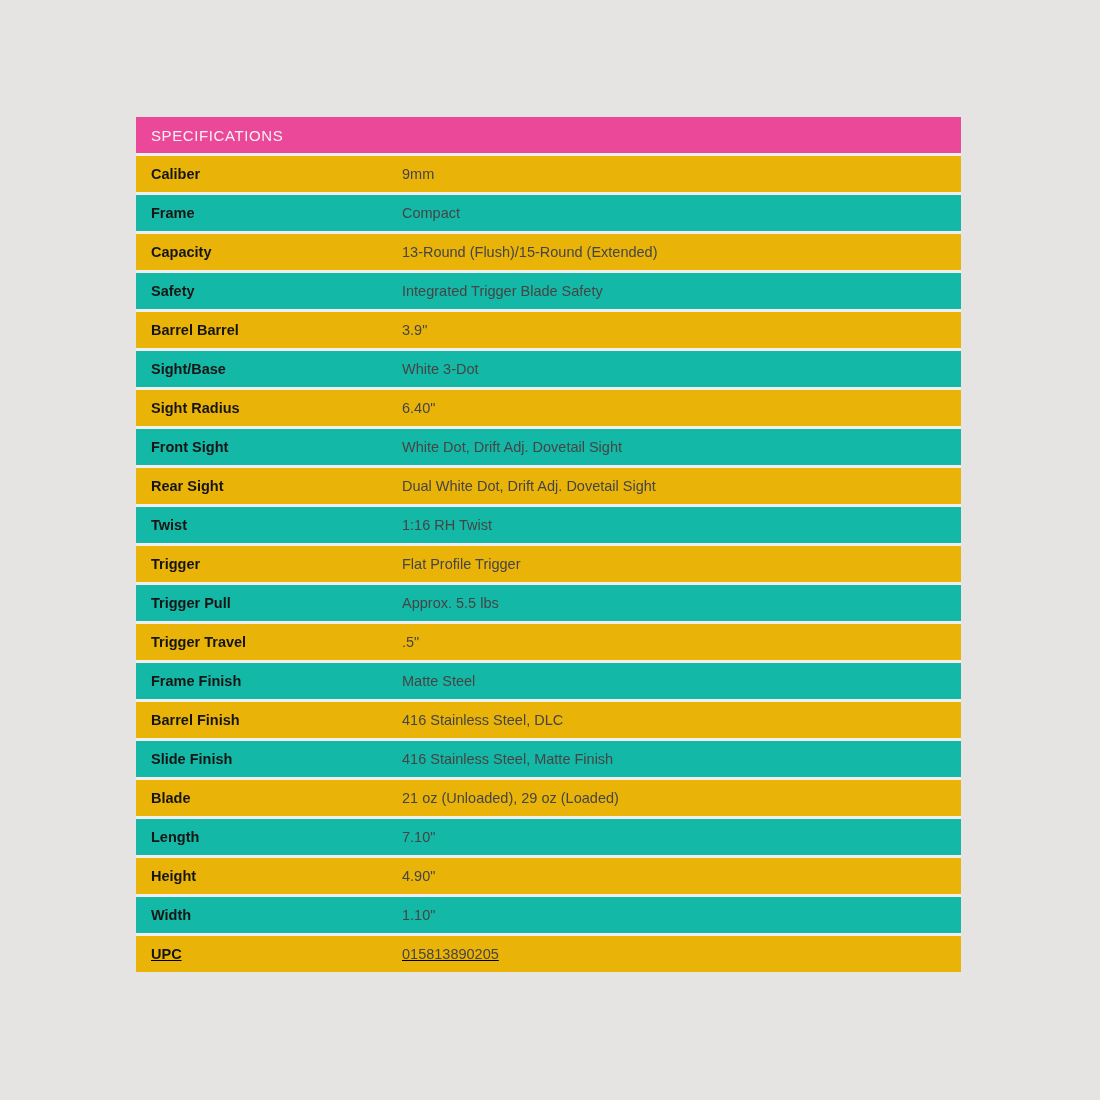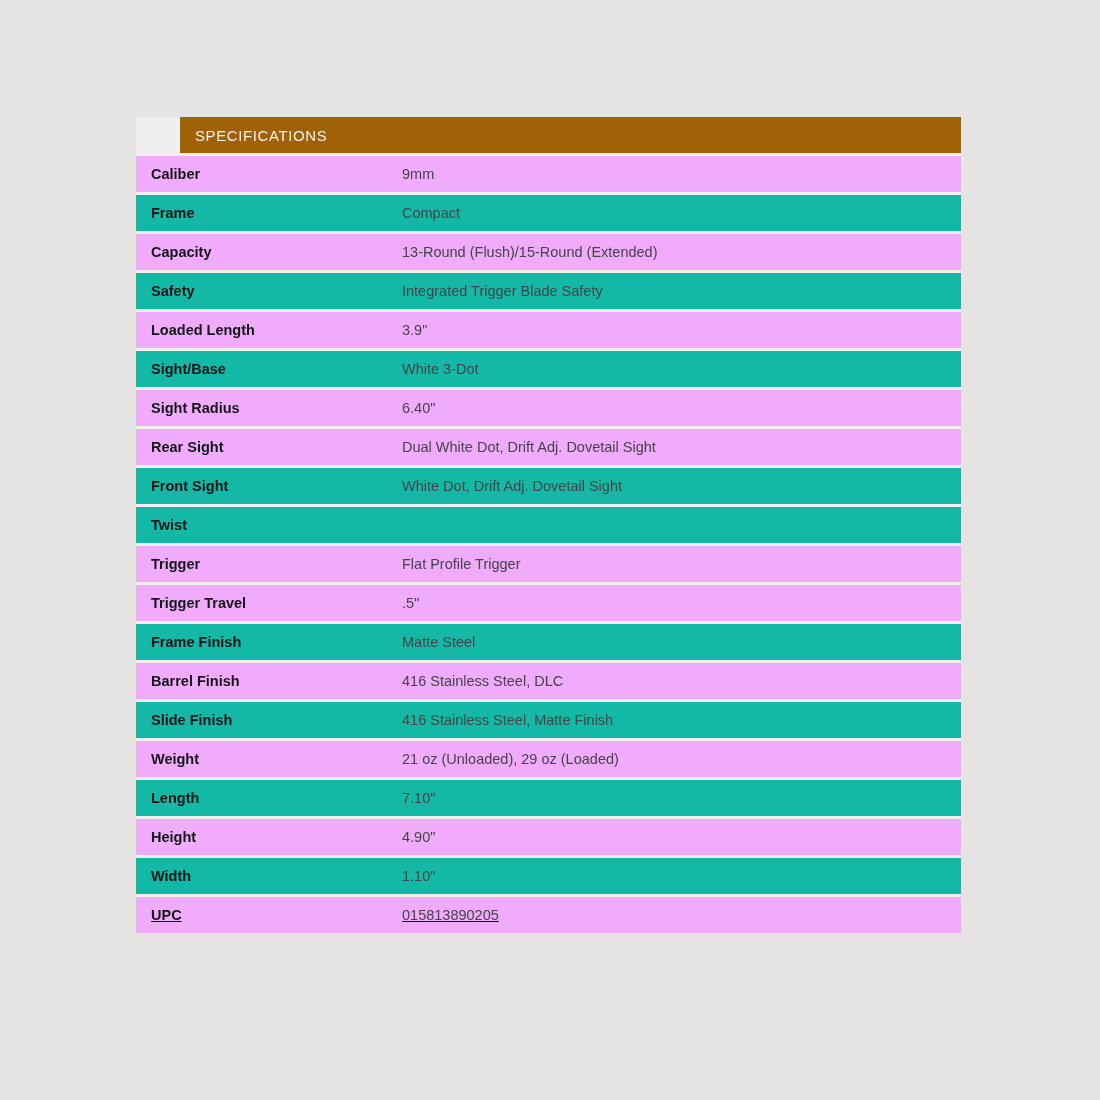"SPECIFICATIONS" .spec-header { background: #a16207 -> #ec4899; margin-left: 44px -> none }
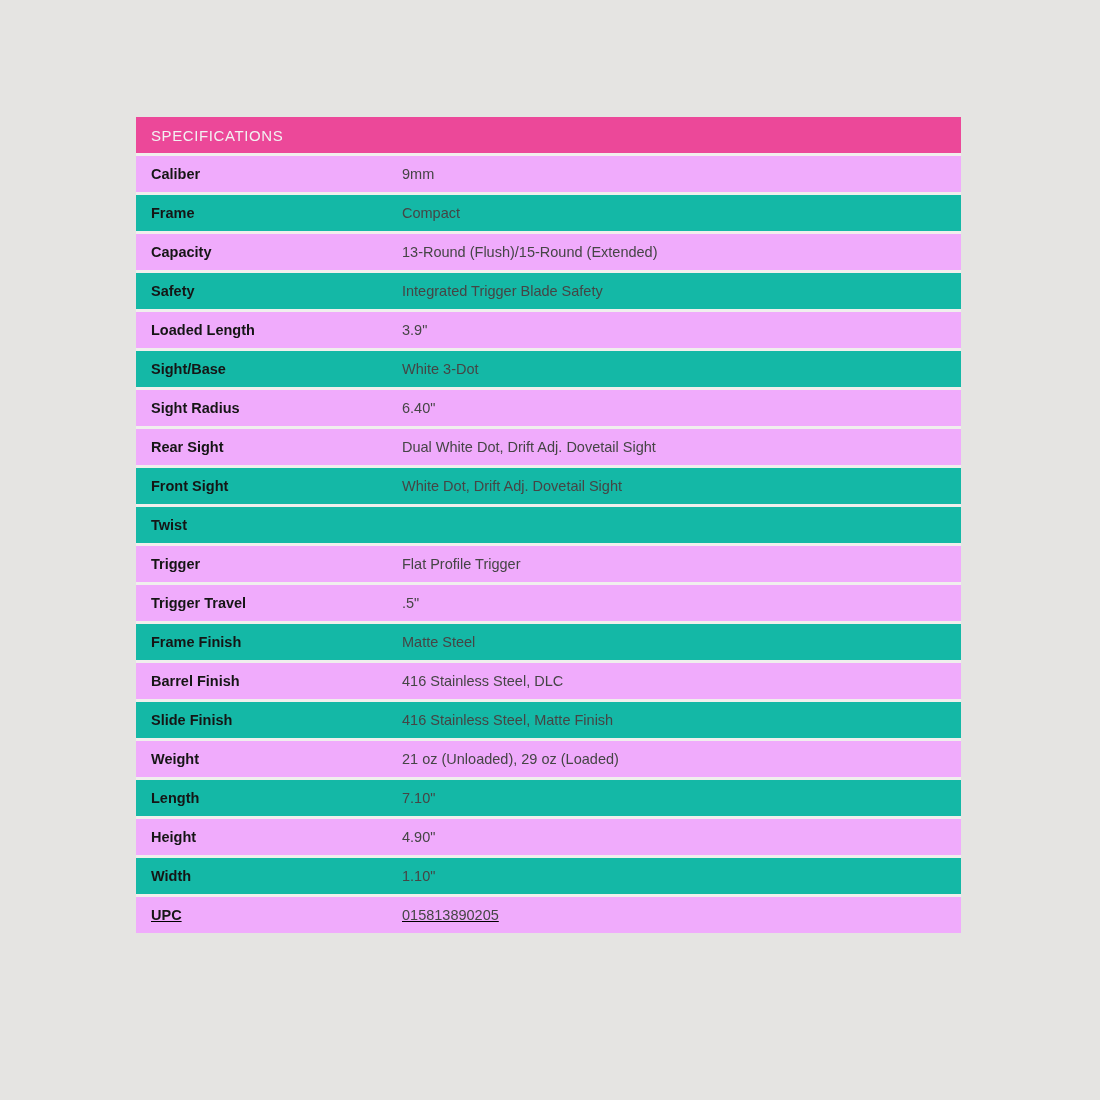"Caliber" .spec-row.odd { background: #f0abfc -> #eab308 }
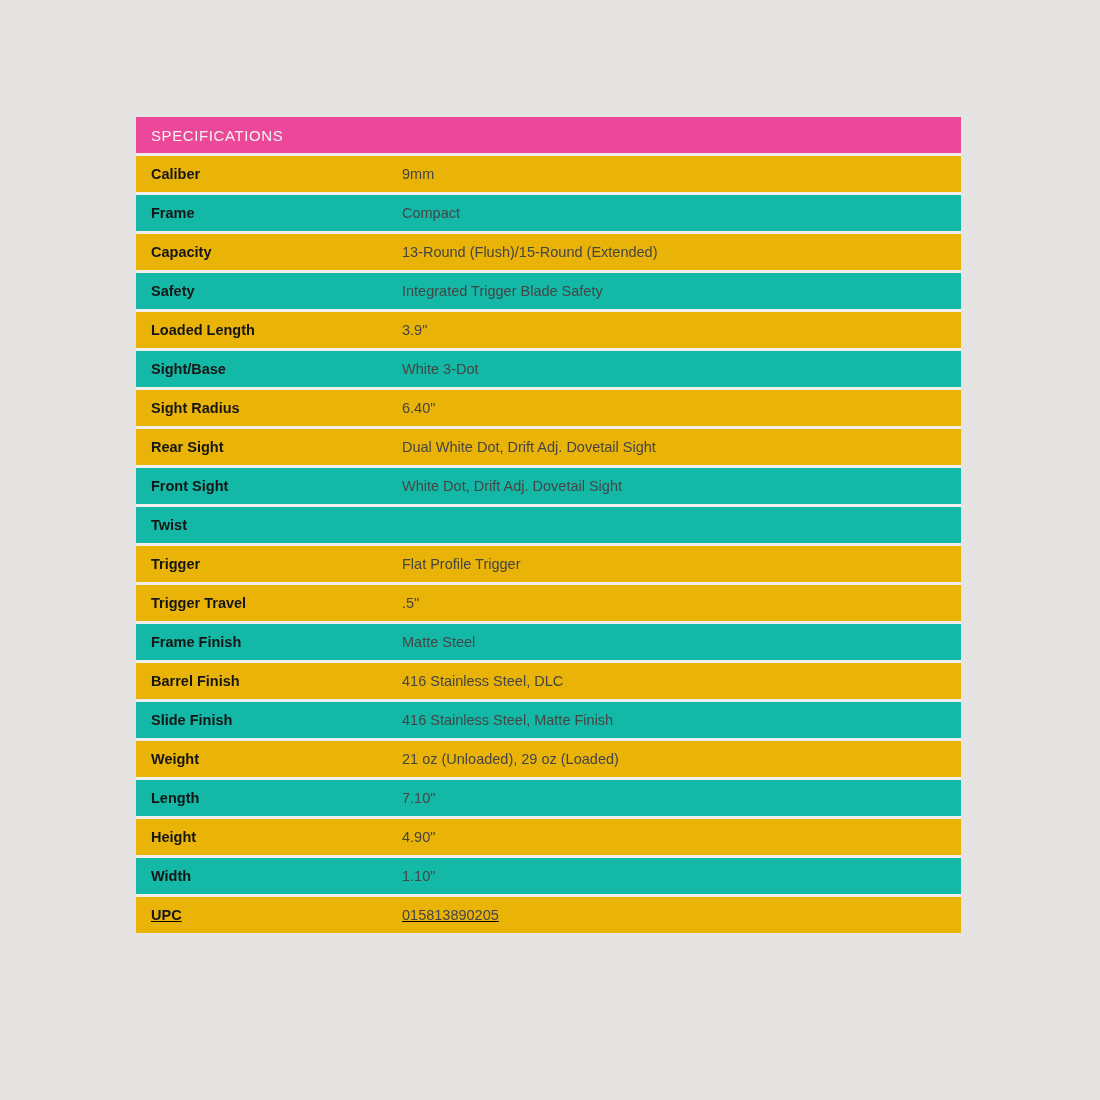"Loaded Length" span.spec-label { text: Loaded Length -> Barrel Barrel }
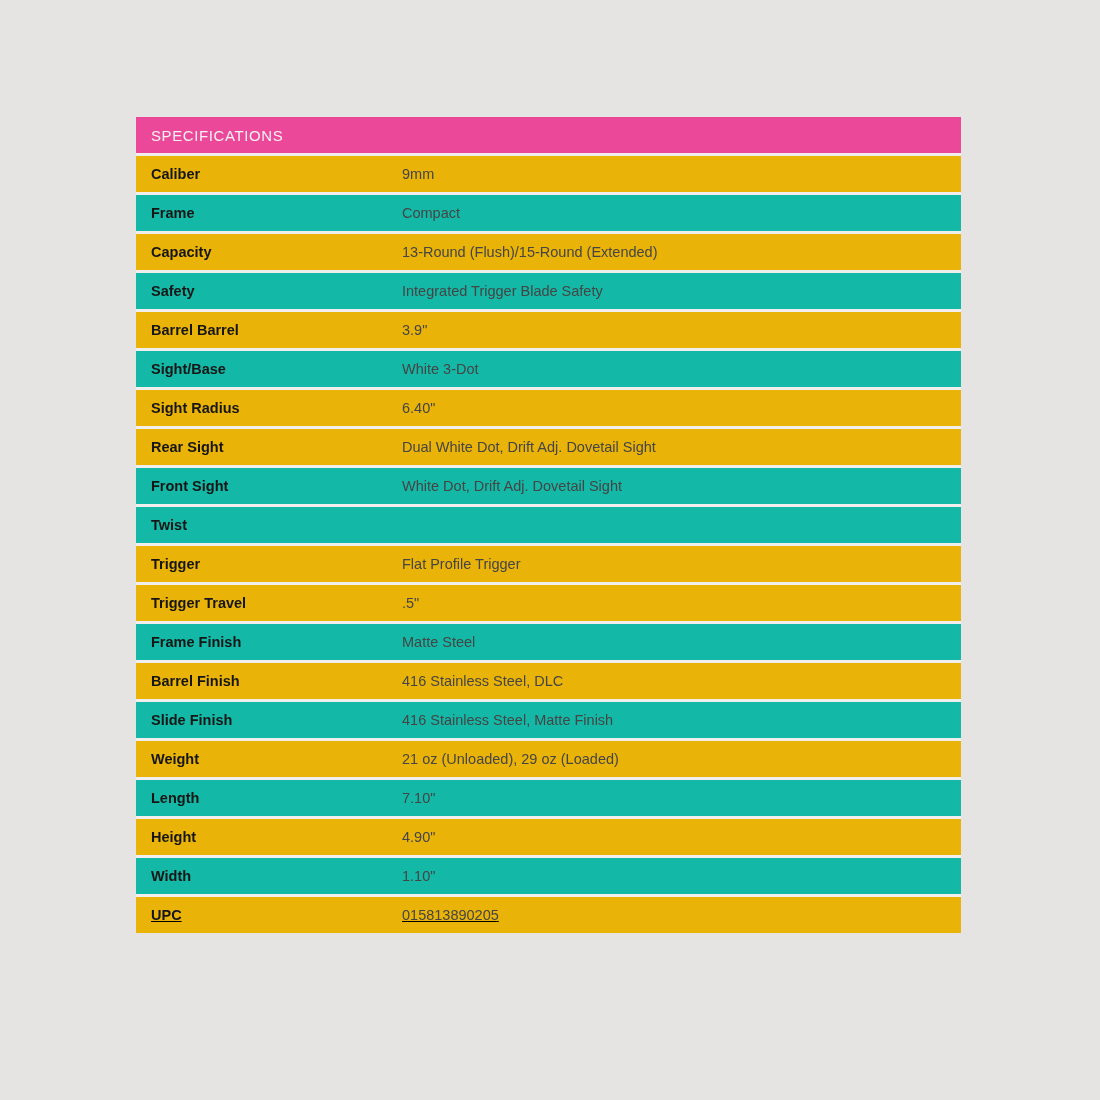"Rear Sight" div.spec-row { order: before "Front Sight" -> after "Front Sight" }
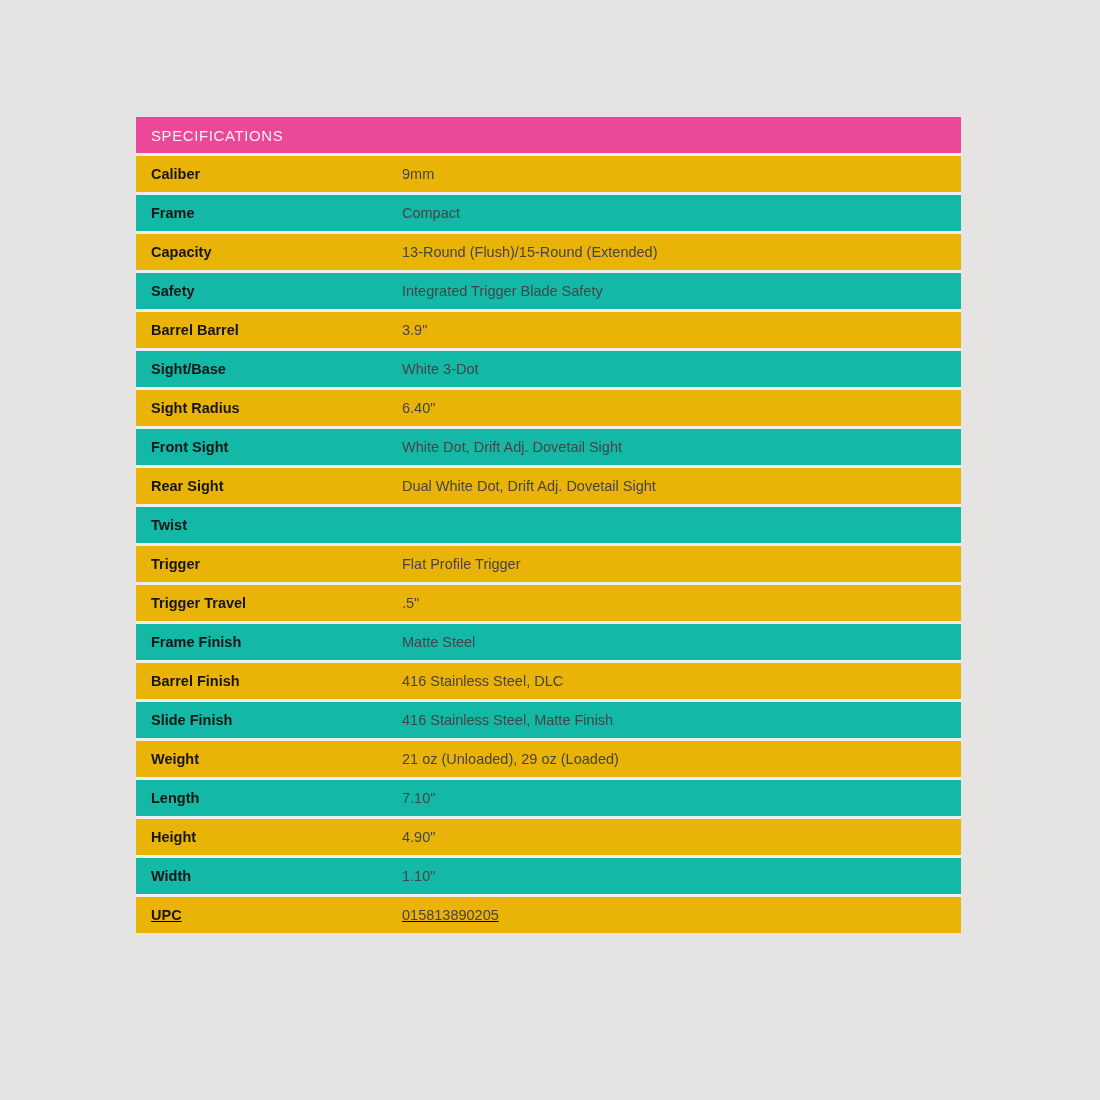"1:16 RH Twist" span.spec-value { html: none -> <span>1:16 RH Twist</span> }
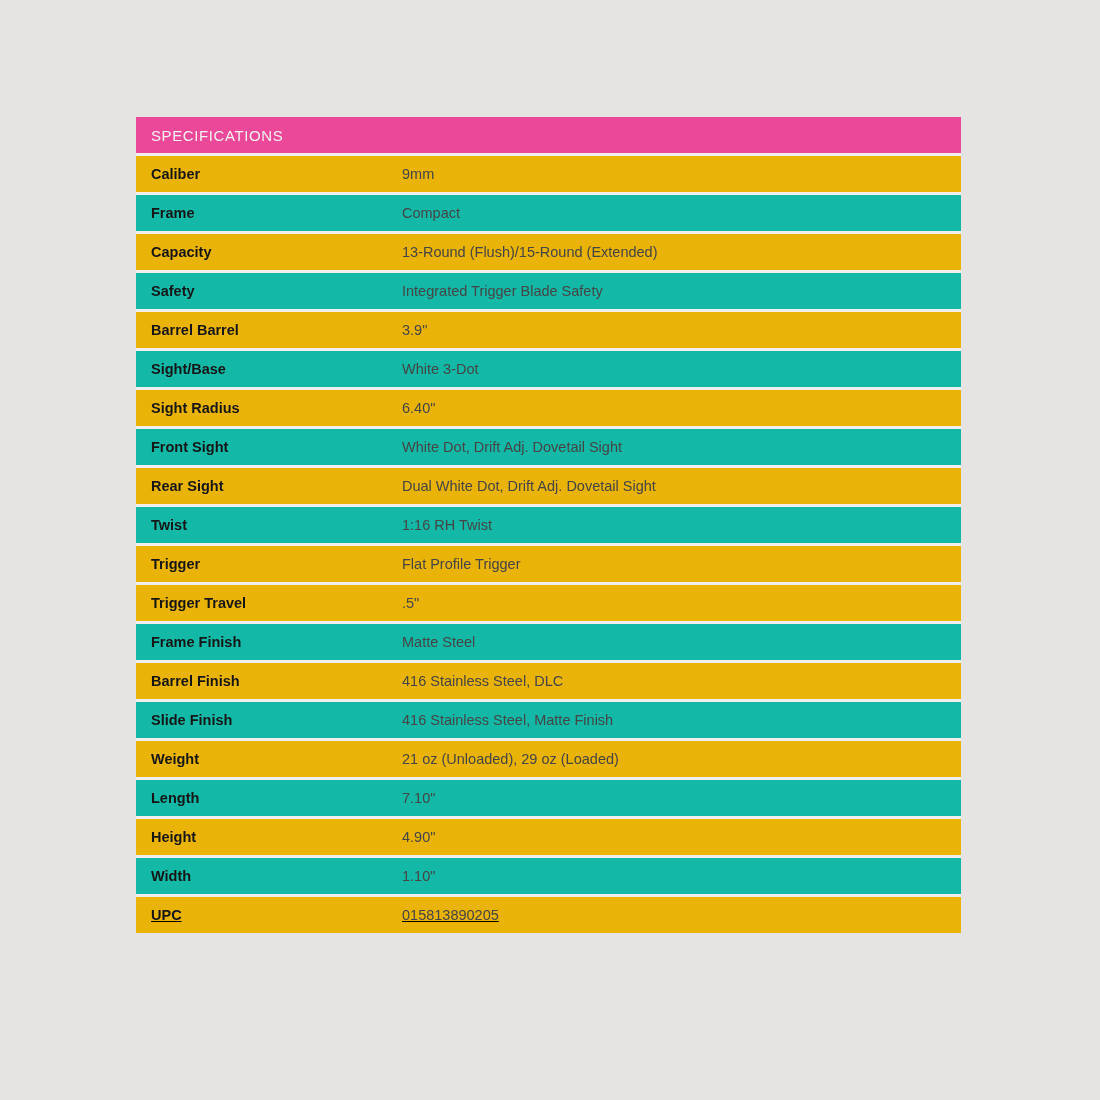"Trigger Pull" div.spec-row { html: none -> <div> <span>Trigger Pull</span> <span>Approx. 5.5 lbs</span> </div> }
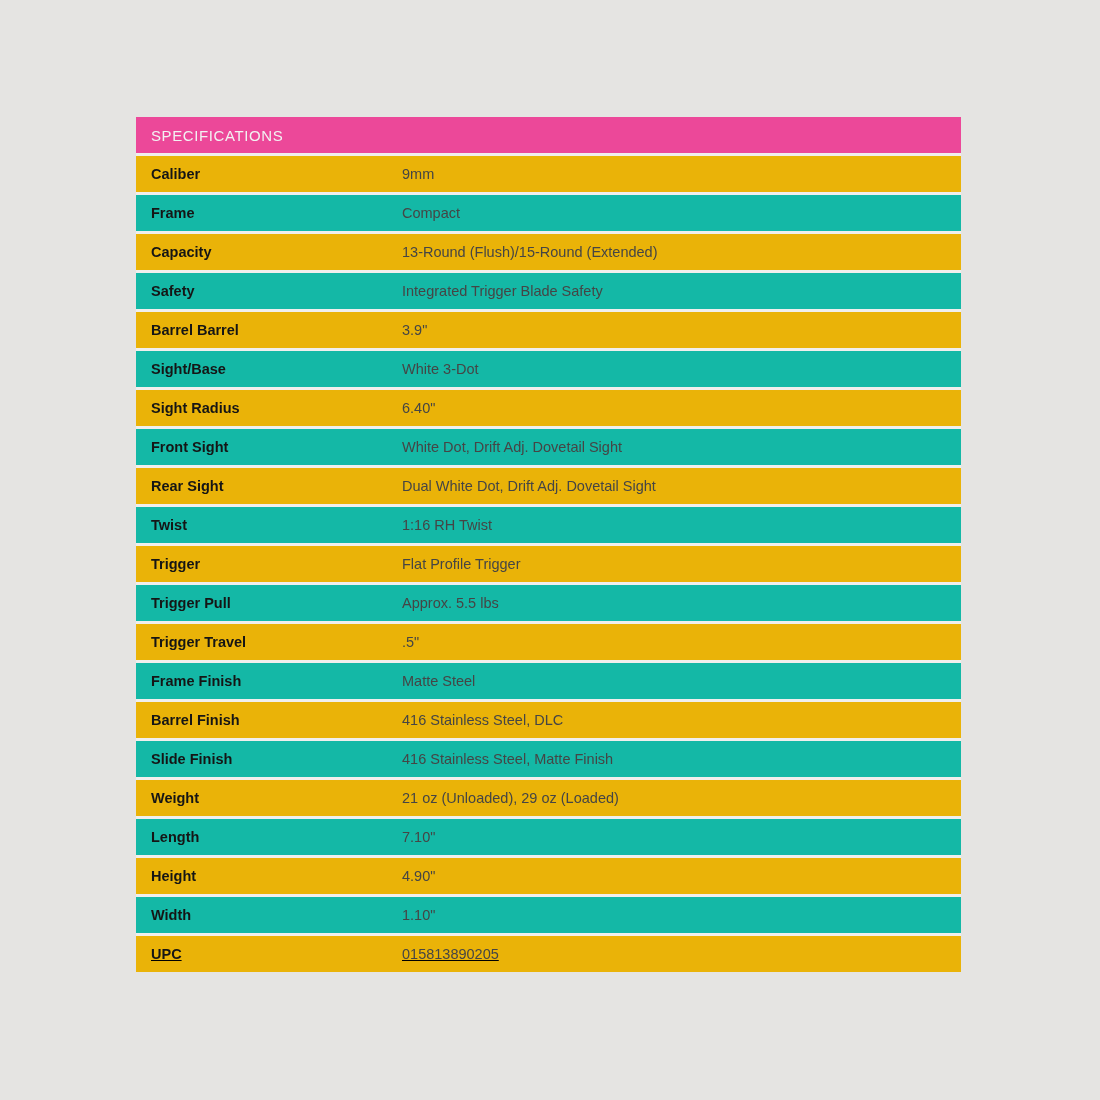"Weight" span.spec-label { text: Weight -> Blade }
